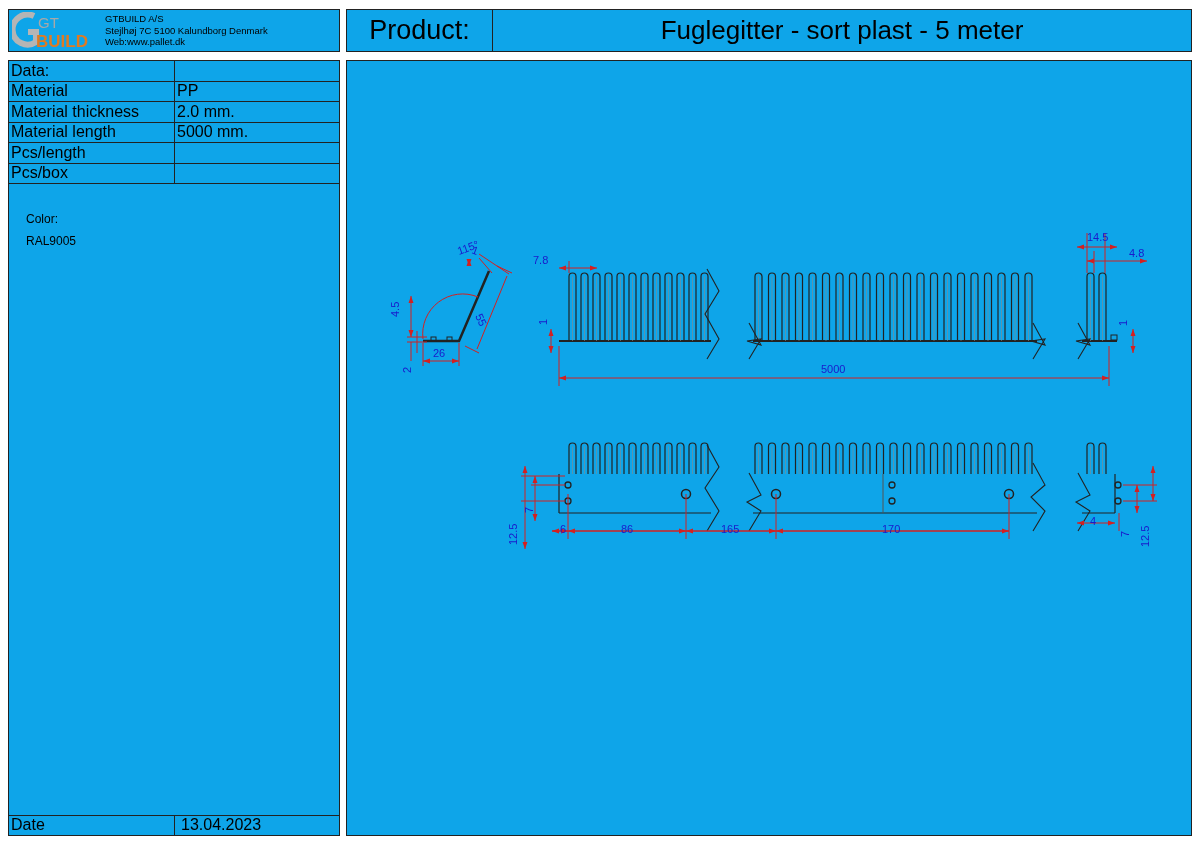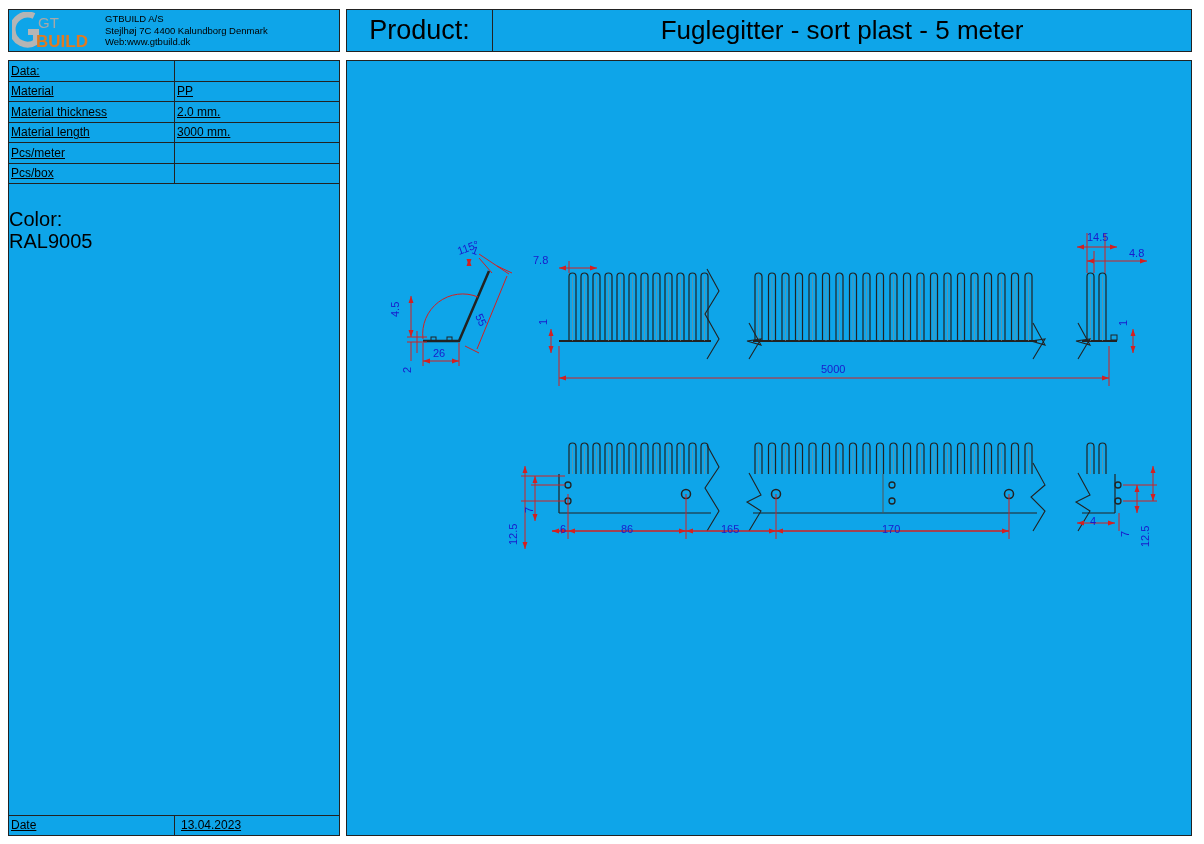"Stejlhøj 7C 4400 Kalundborg Denmark" div { text: 4400 -> 5100 }
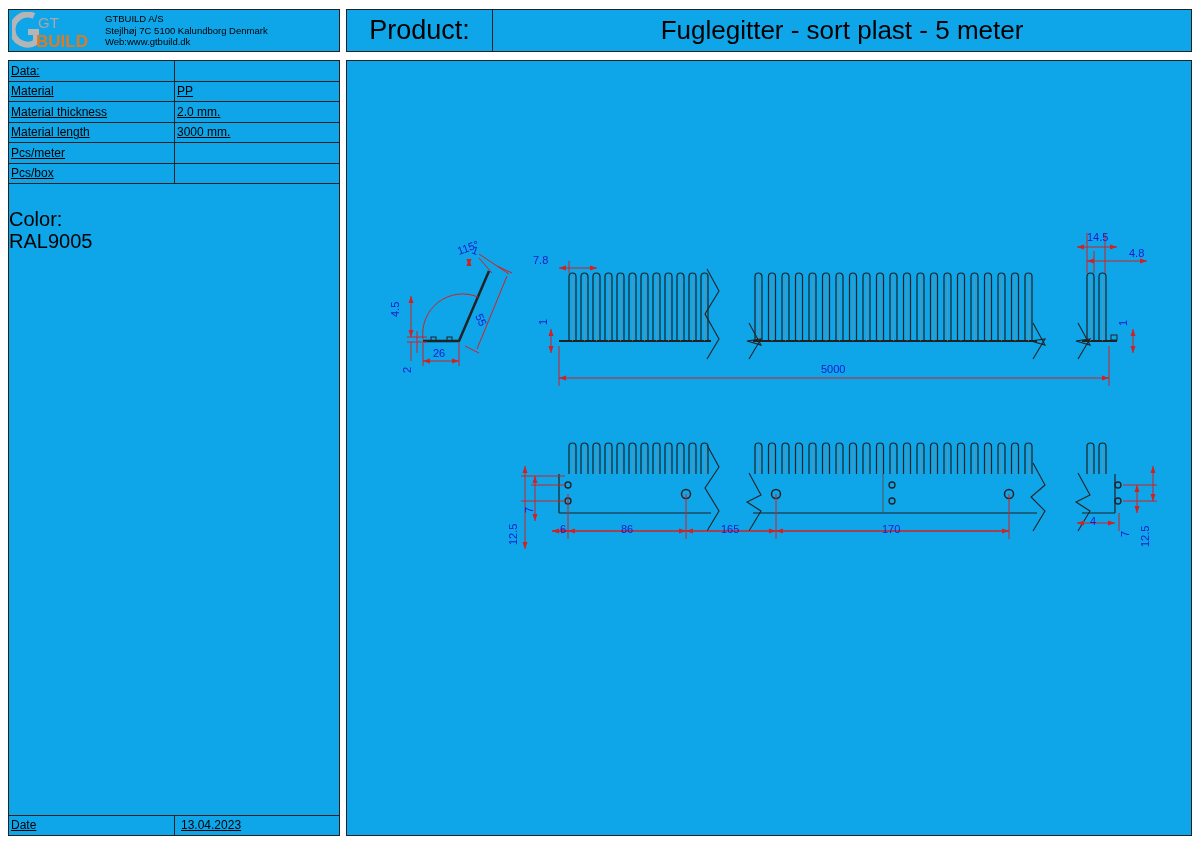"Web:www.gtbuild.dk" div { text: Web:www.gtbuild.dk -> Web:www.pallet.dk }
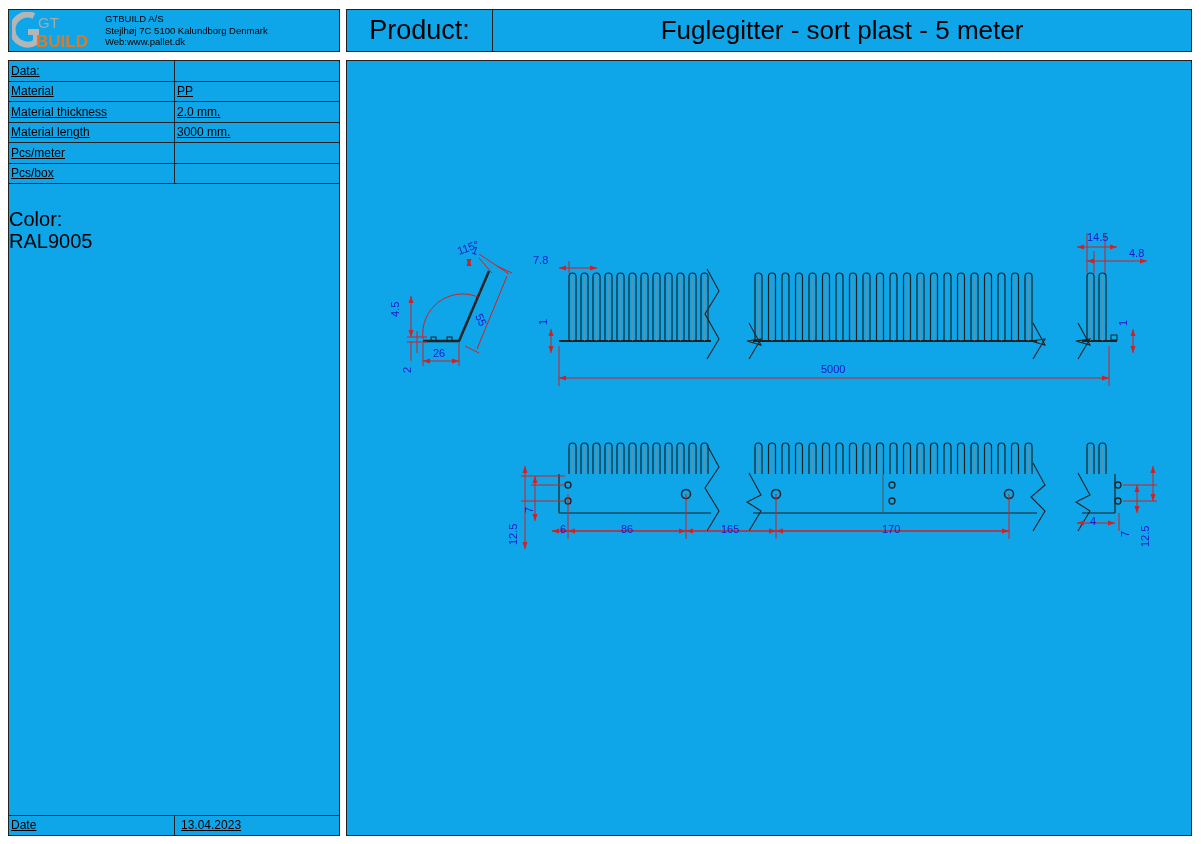"Data:" table.info { font-size: 12px -> 16px; text-decoration: underline -> none }
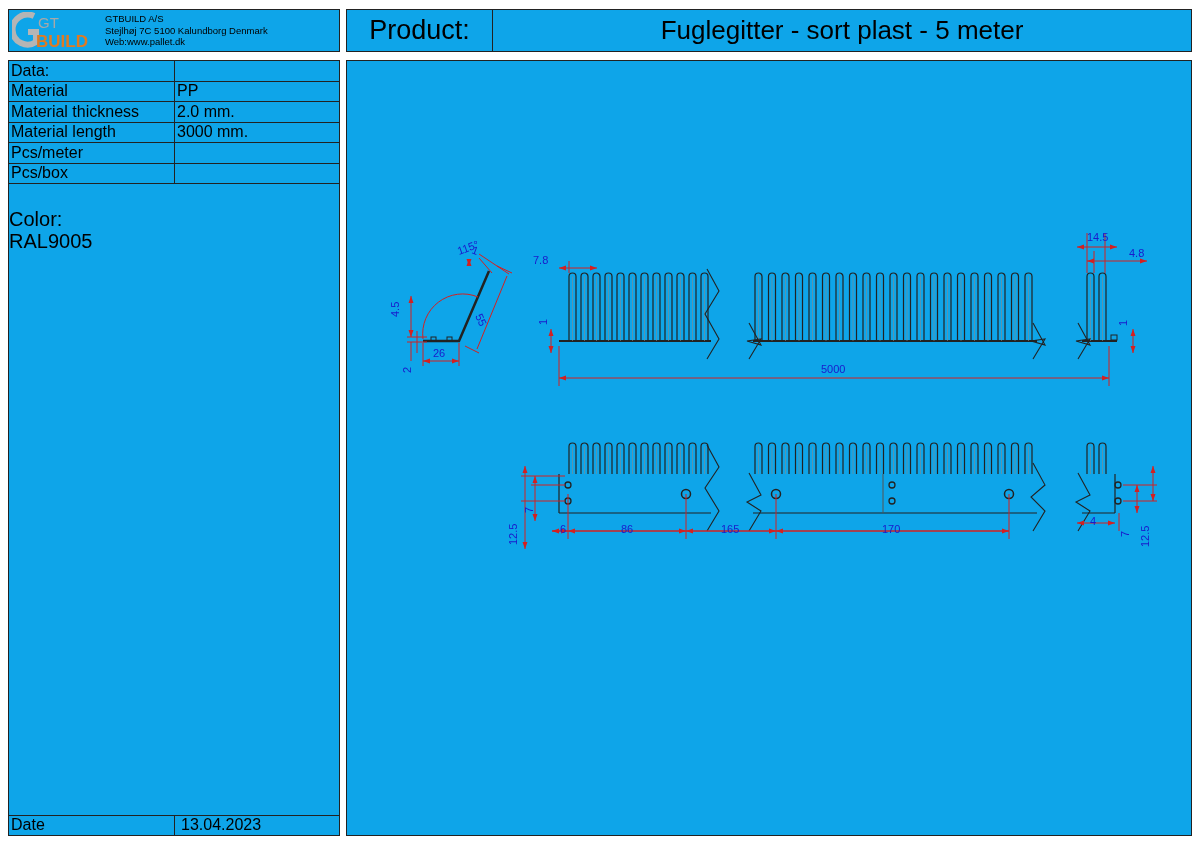"3000 mm." td { text: 3000 -> 5000 }
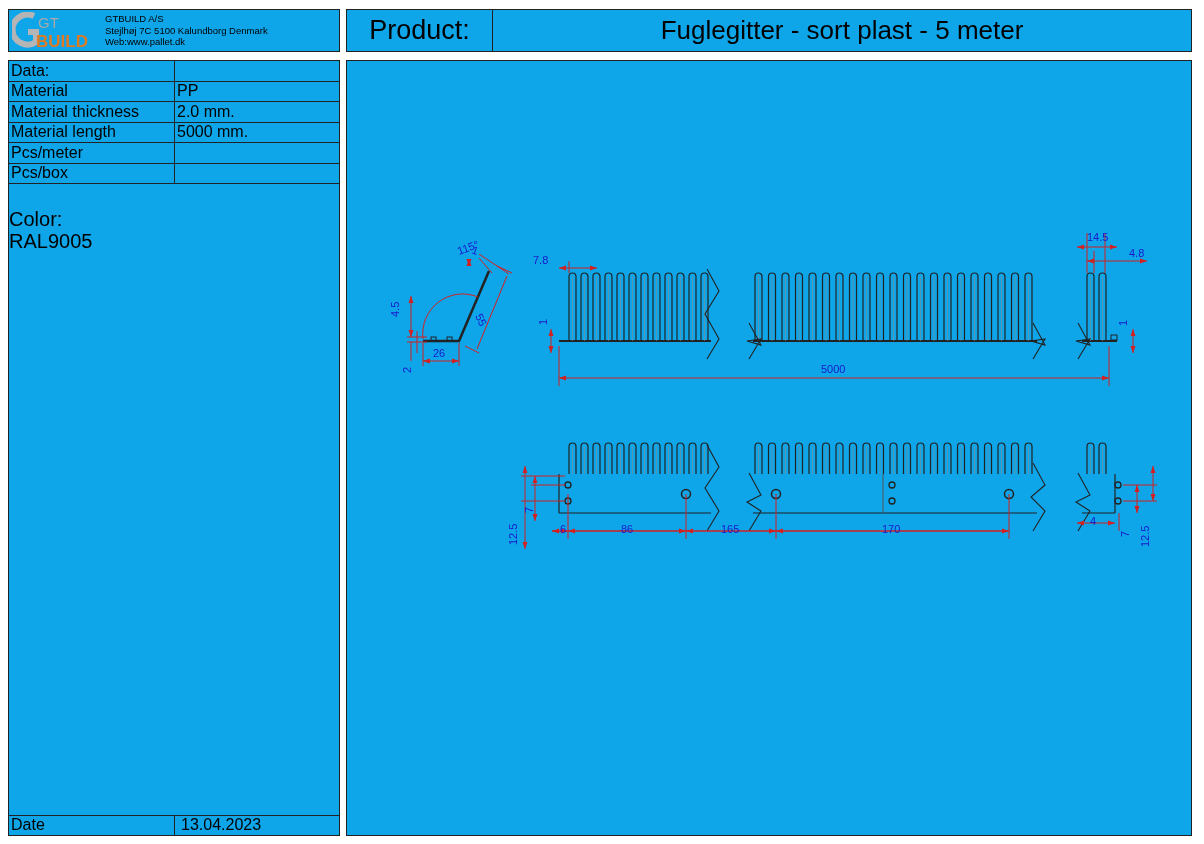"Pcs/meter" td.k { text: Pcs/meter -> Pcs/length }
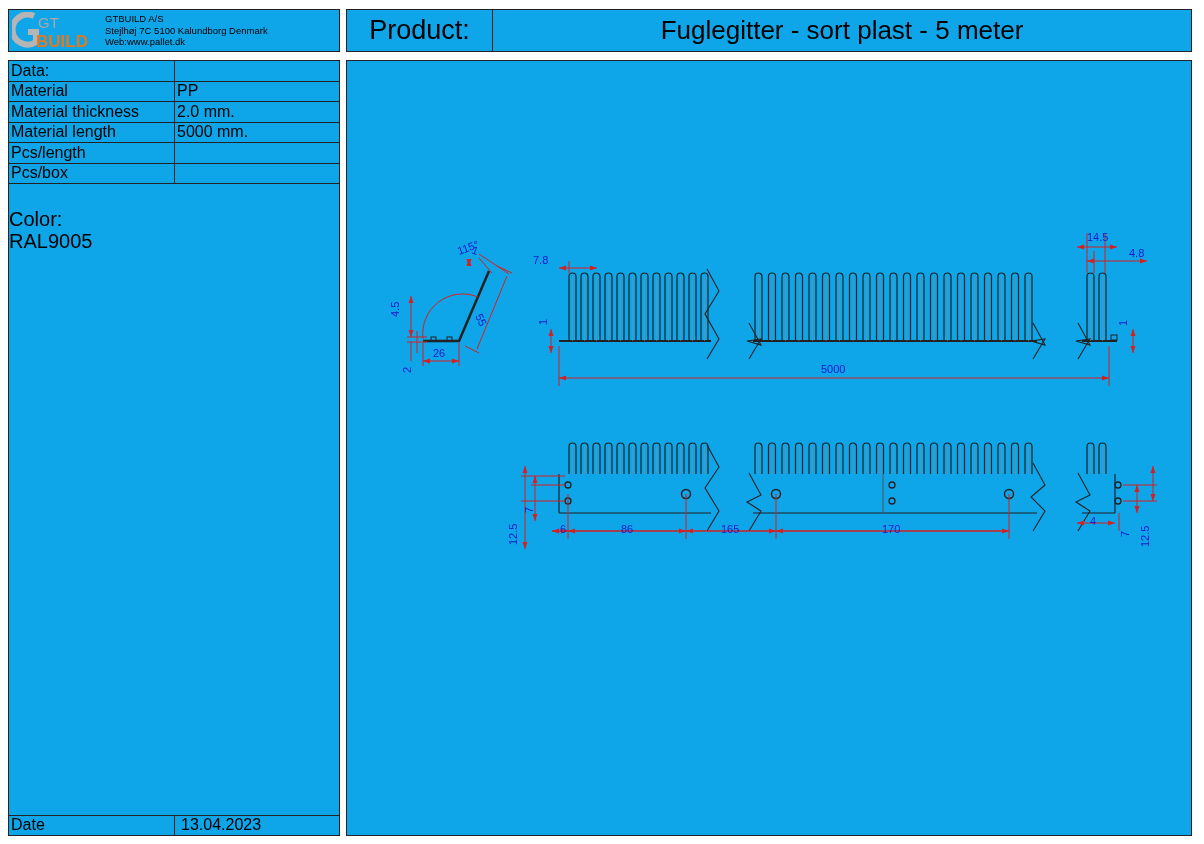"Color:" #color-block { font-size: 20px -> 12px; left: 0 -> 17px }
